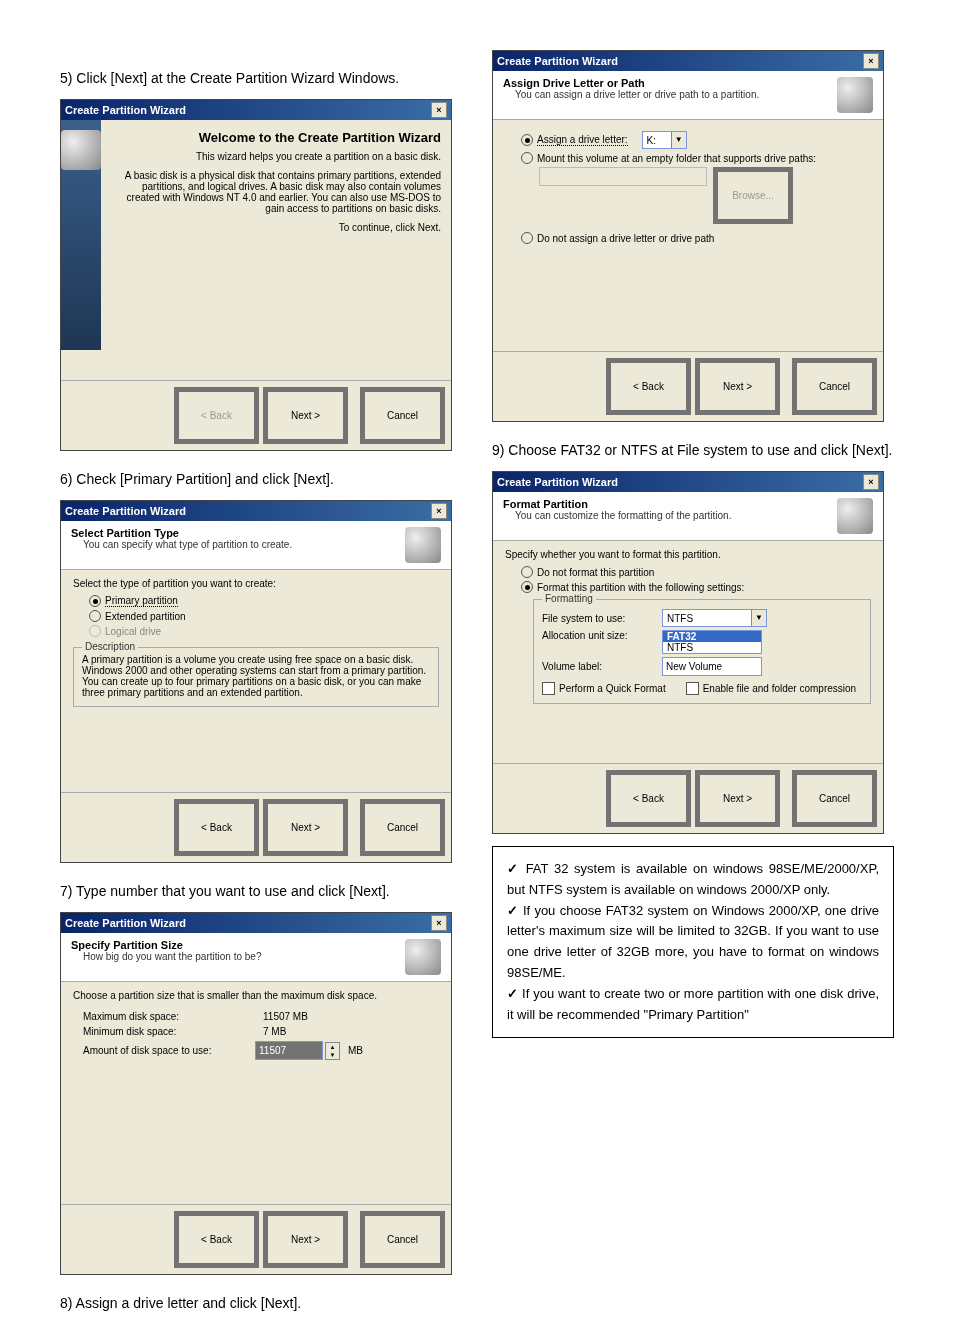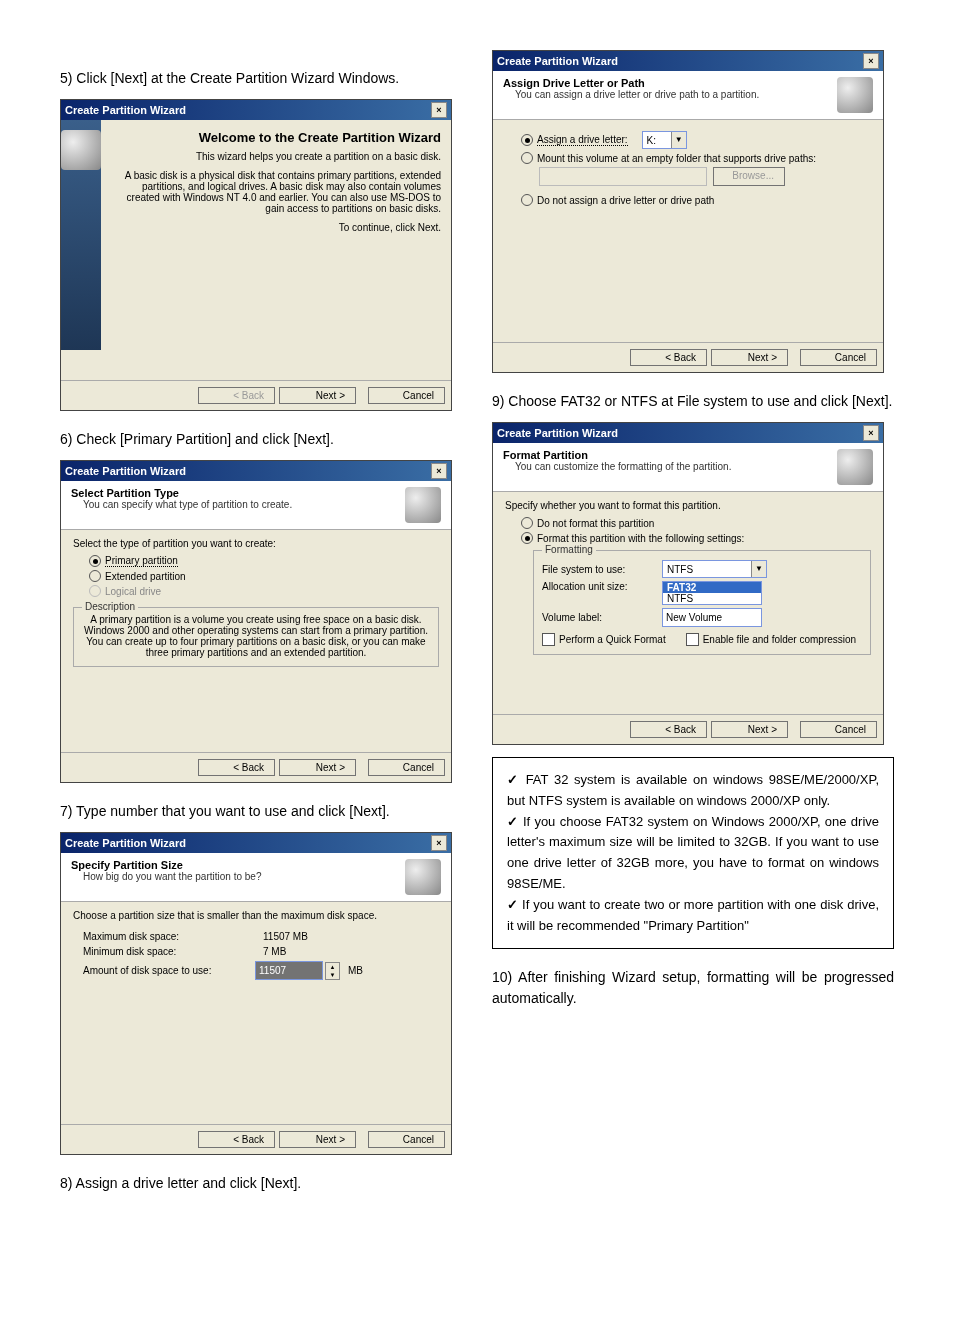"Browse..." .wbtn { border: 1px solid #737373 -> 5px solid #737373; padding: 2px 10px -> 18px 10px; text-align: right -> center }
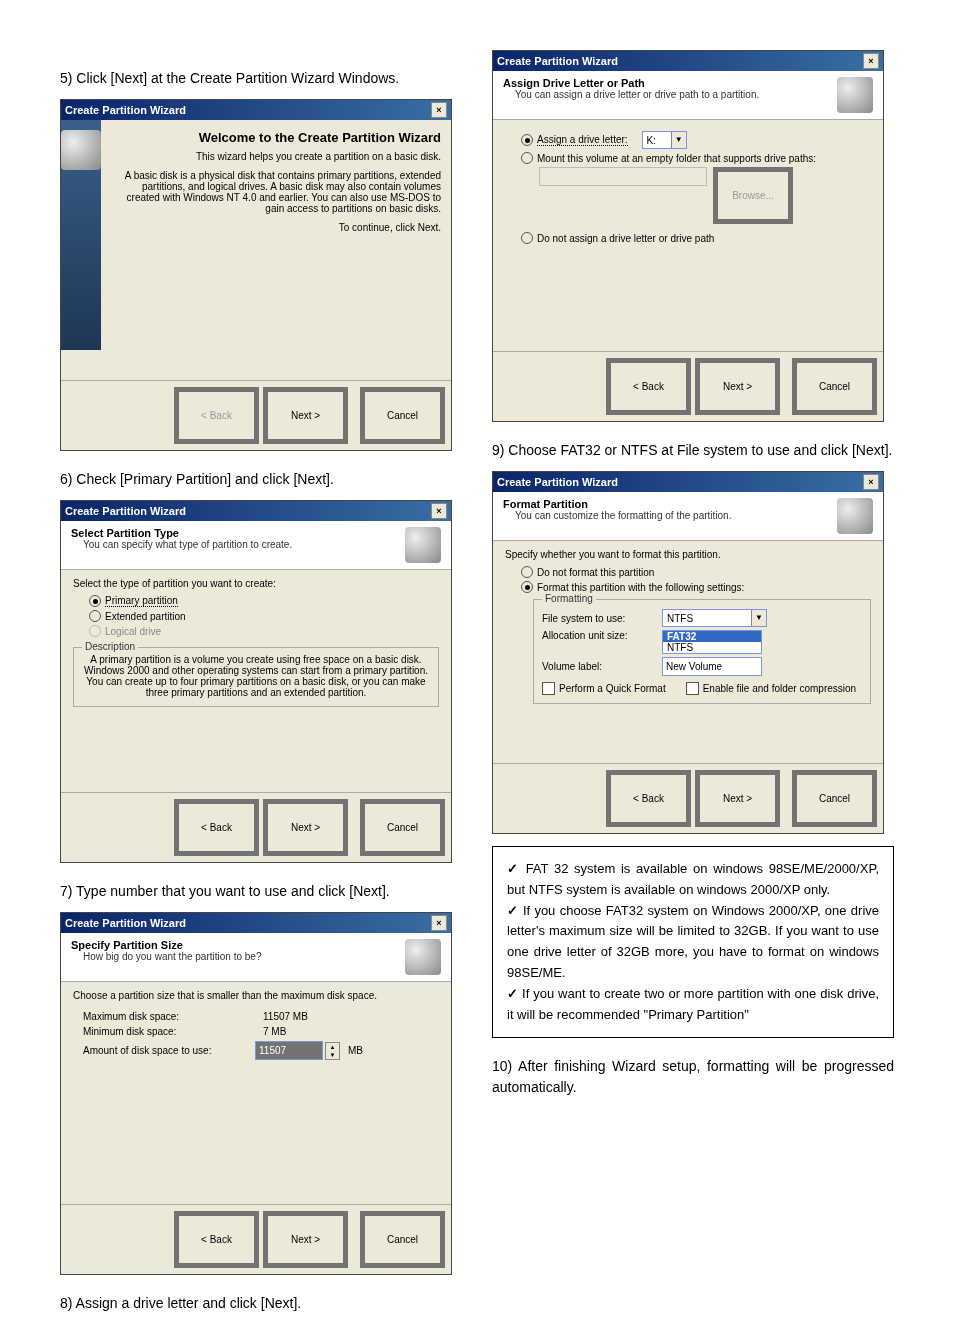"Description" div.fieldset { text-align: center -> none }
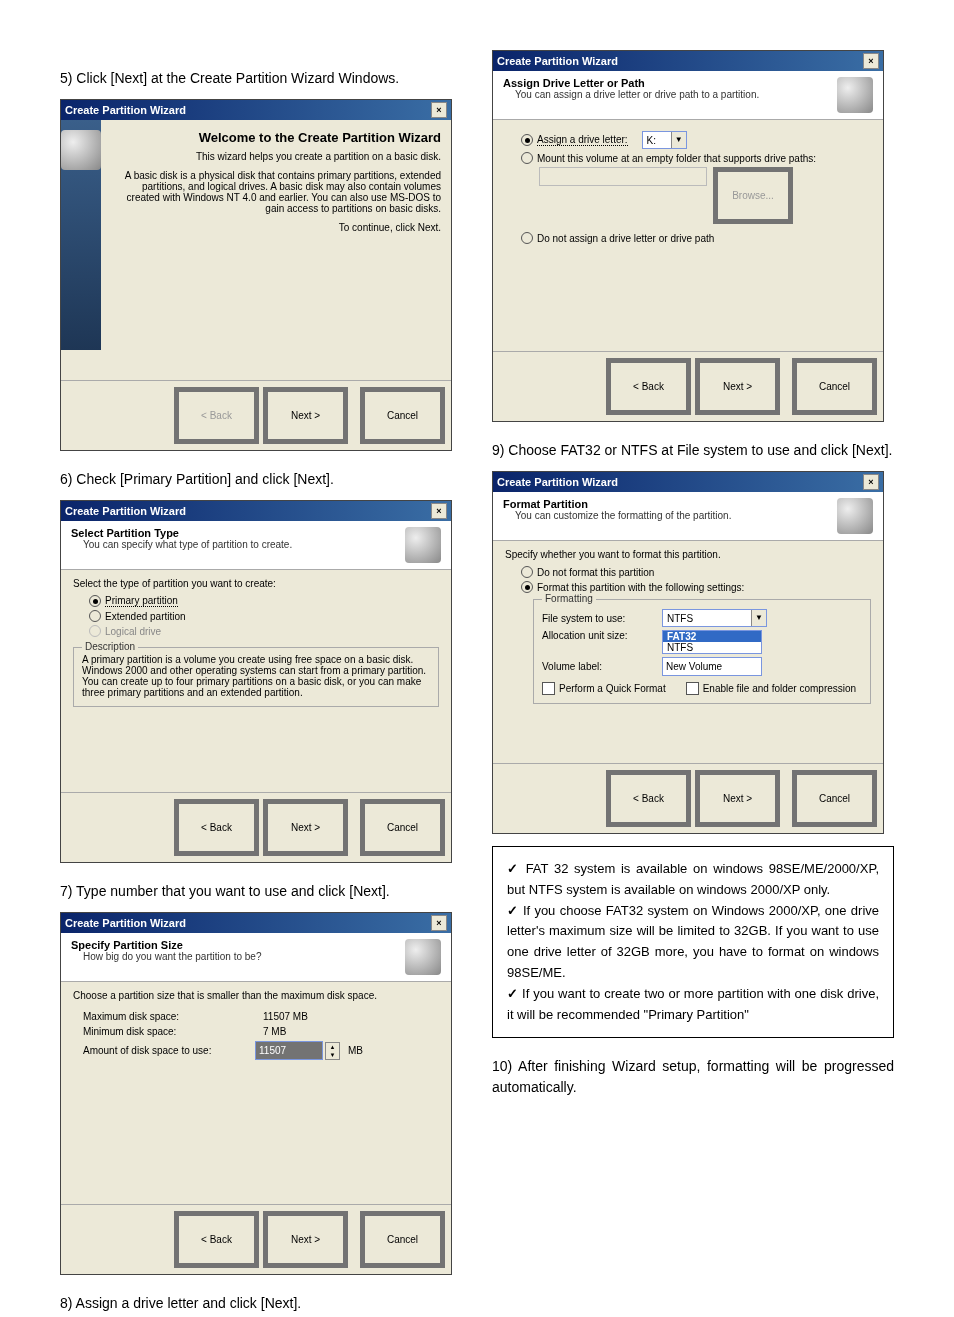"10) After finishing Wizard setup," p.step-text { html: <p>10) After finishing Wizard setup, formatting will be progressed automatically.</p> -> none }
